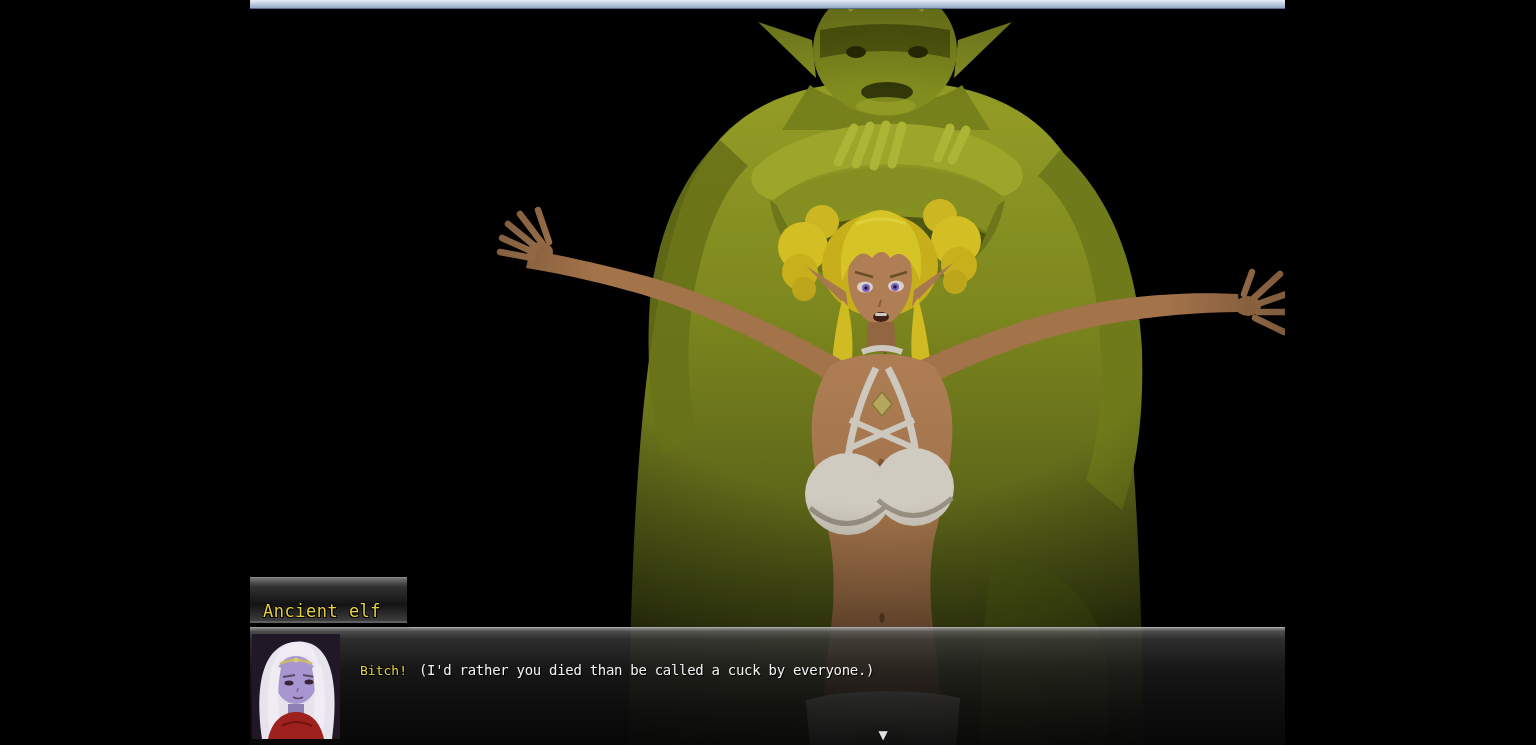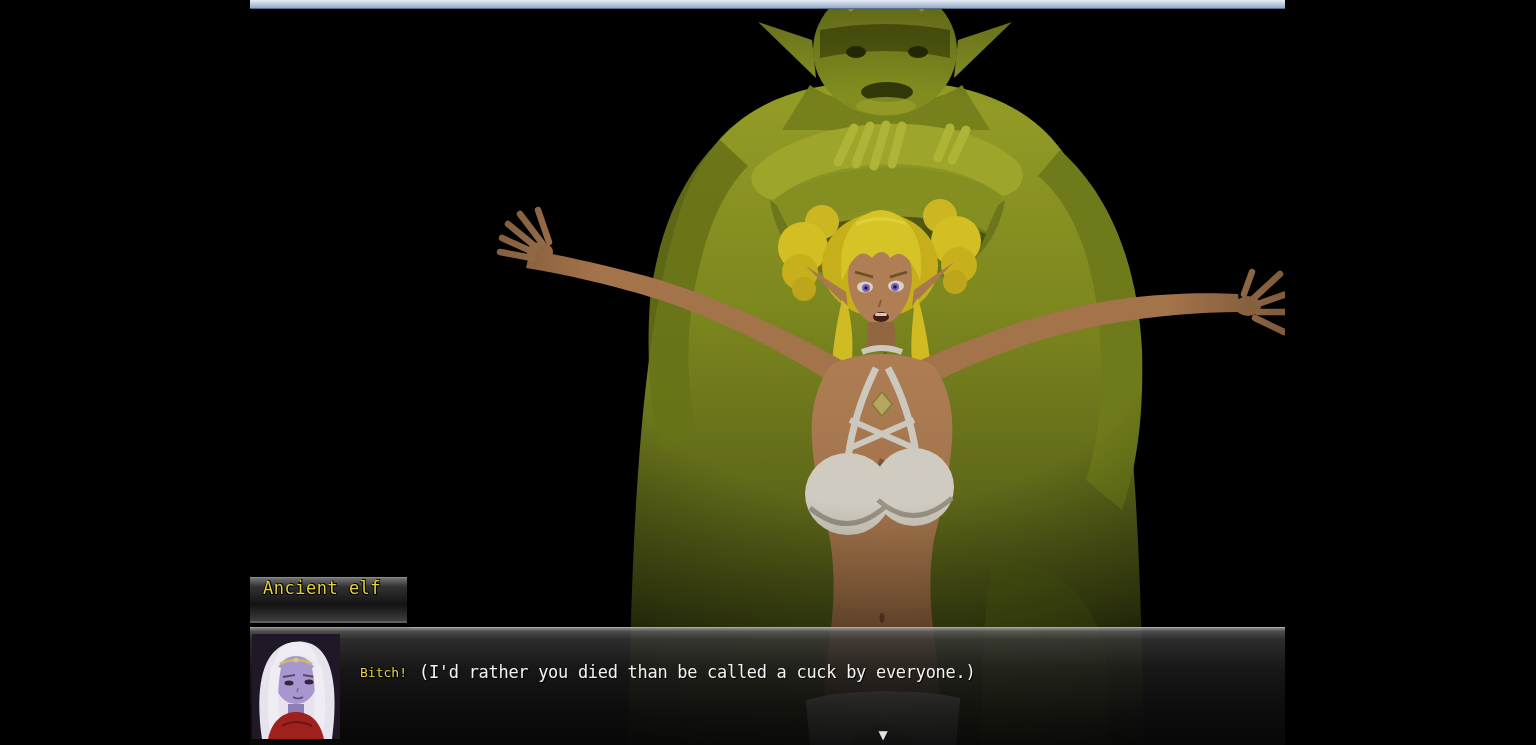"Ancient elf" .name-box { align-items: flex-start -> flex-end }
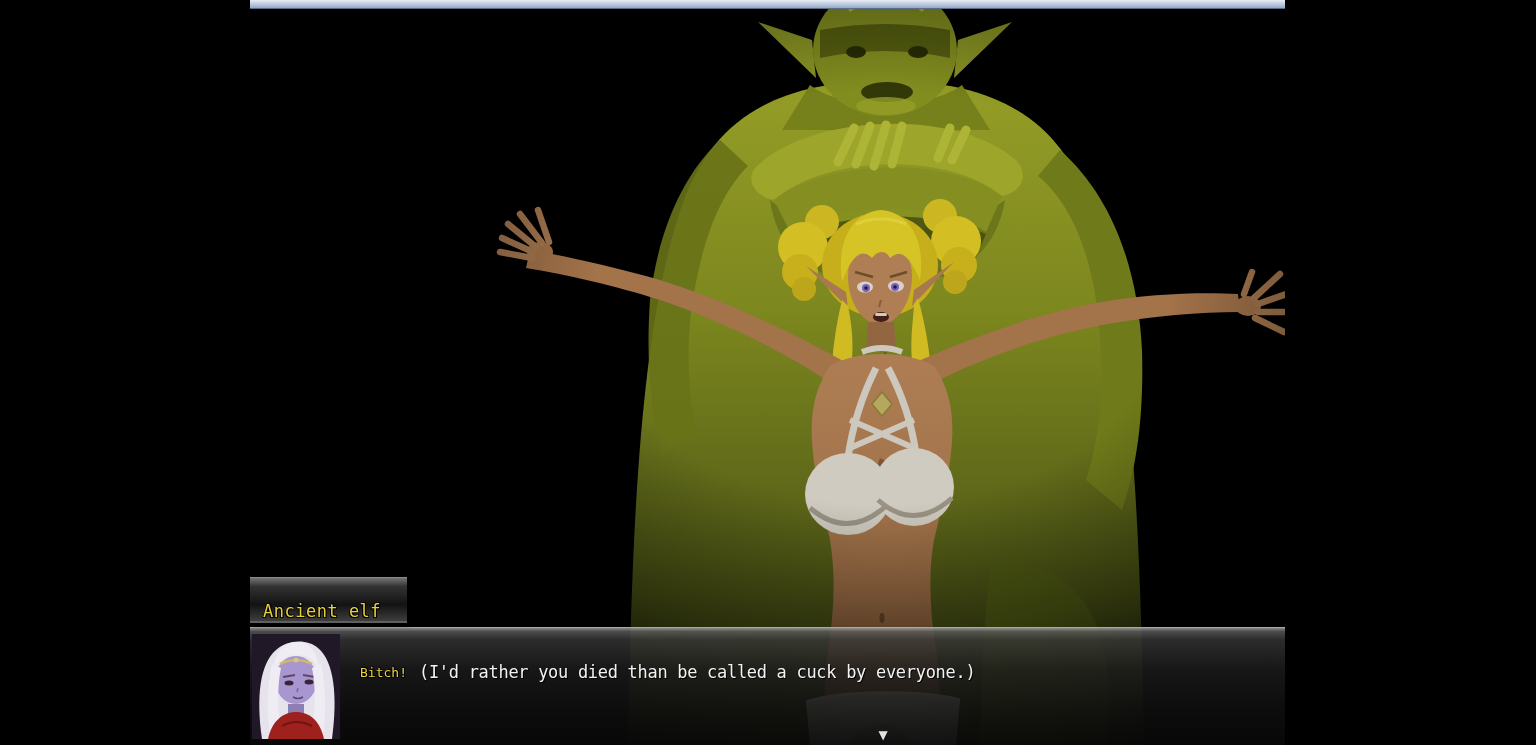"(I'd rather you died than" .aside { font-size: 17px -> 14px }
